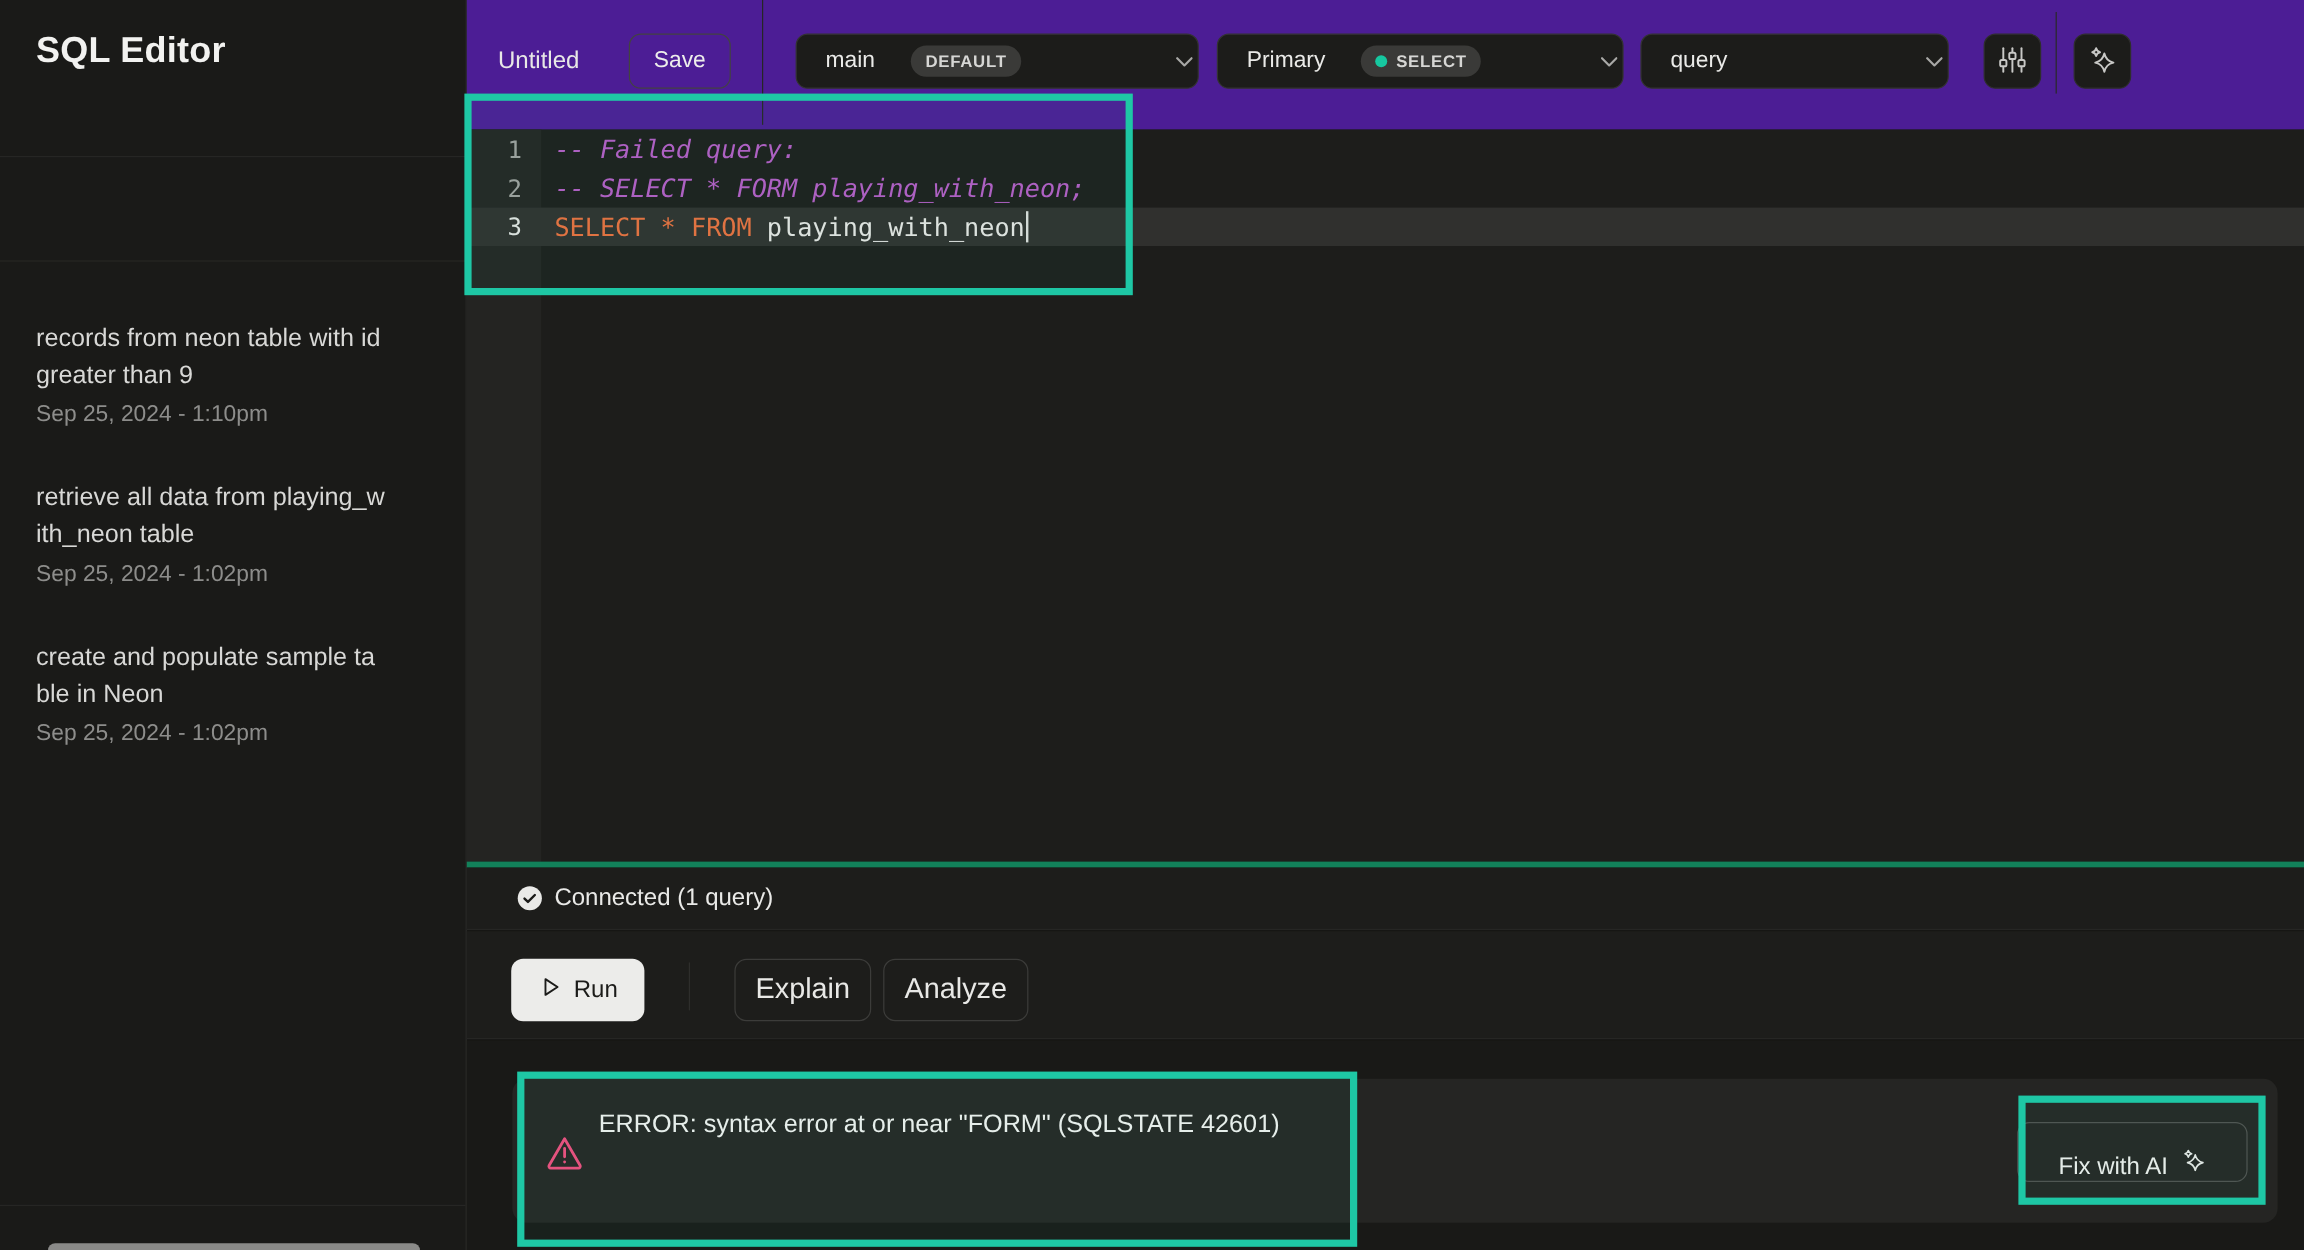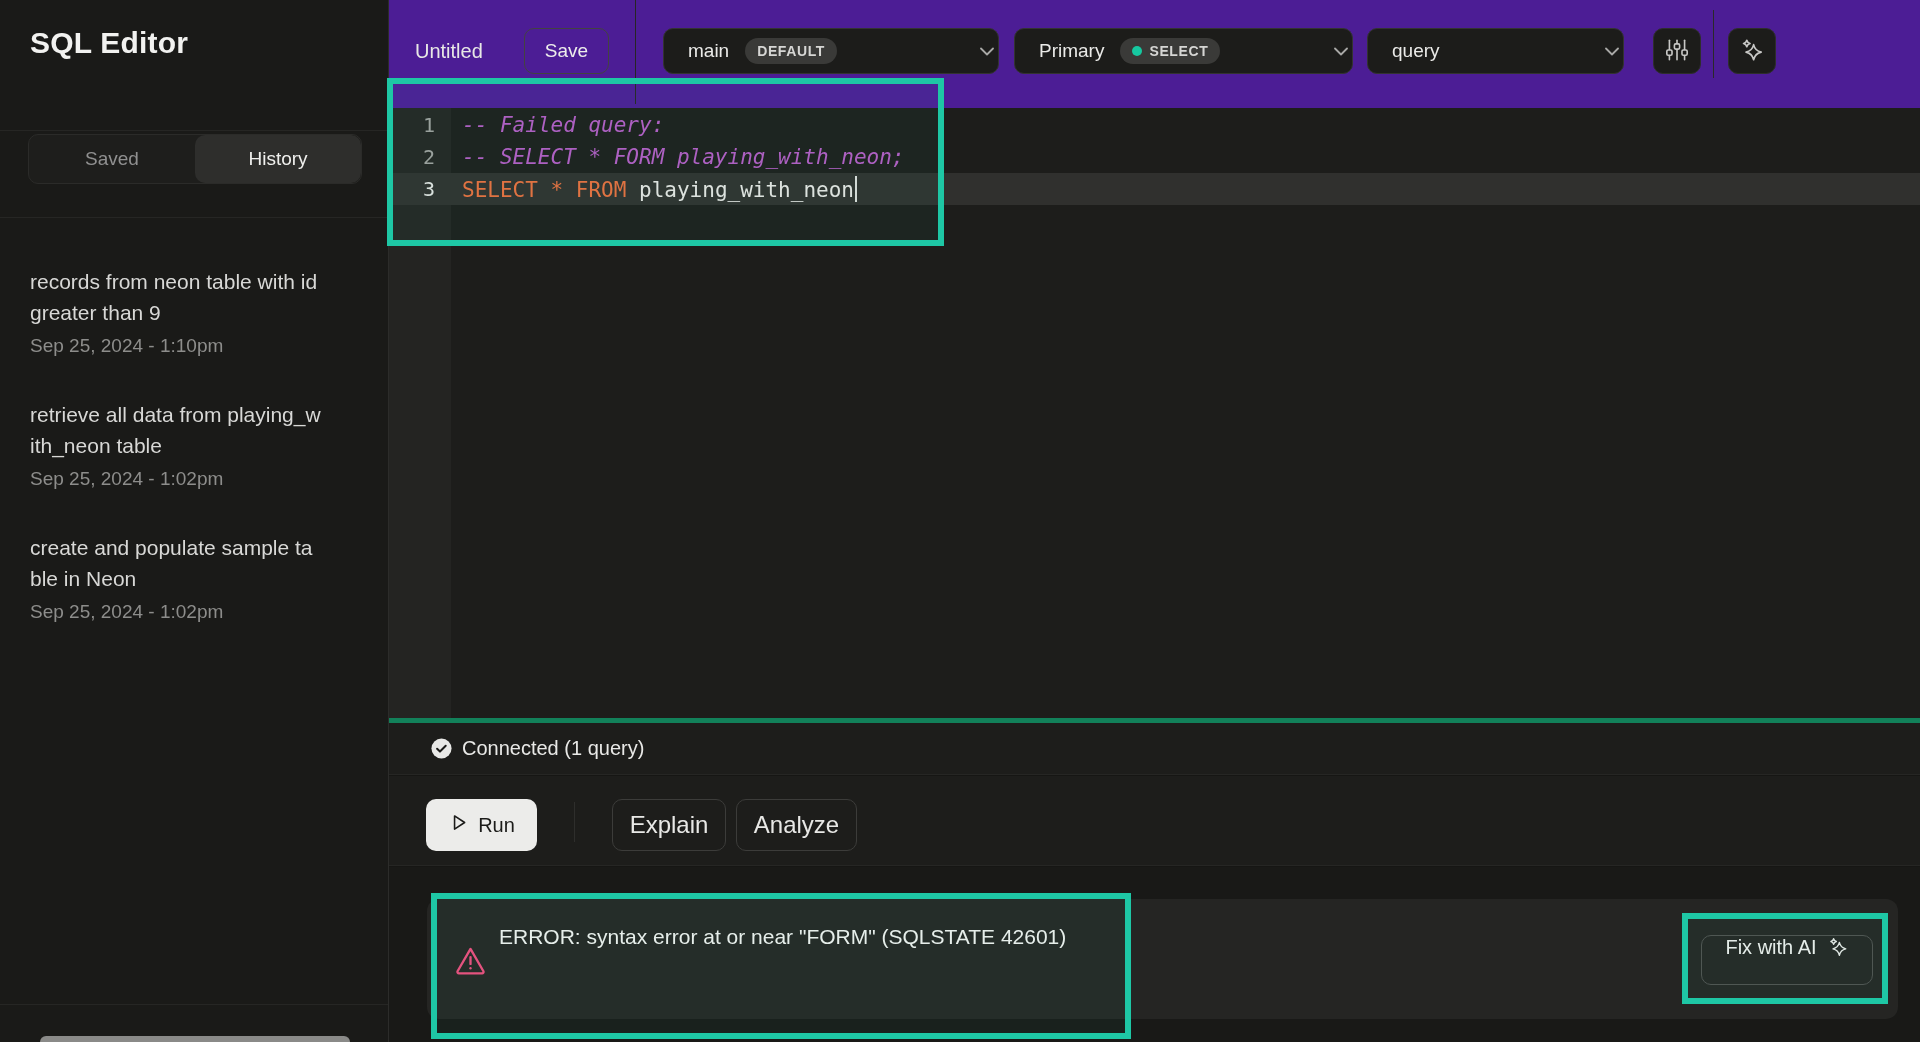"main" .dropdown { gap: none -> 14px }
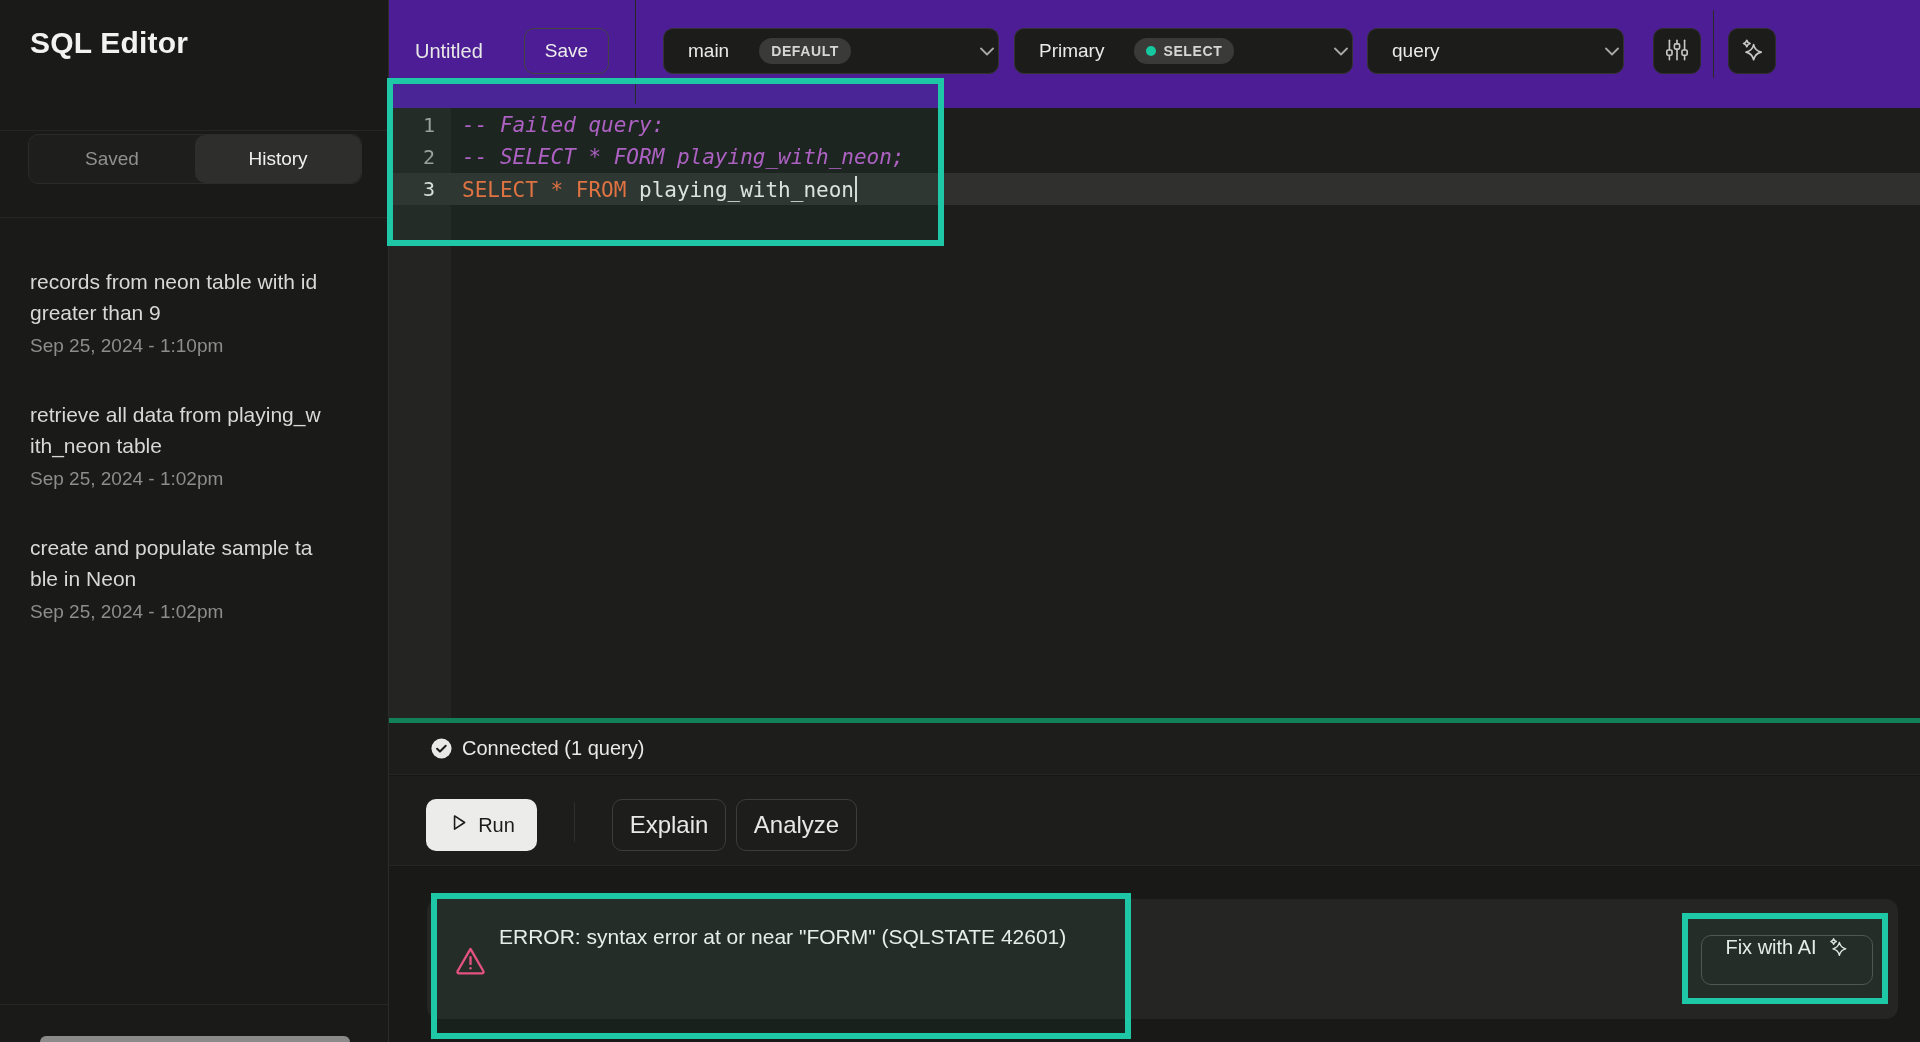"Saved" div.tabs { html: <div> <button>Saved</button> <button>History</button> </div> -> none }
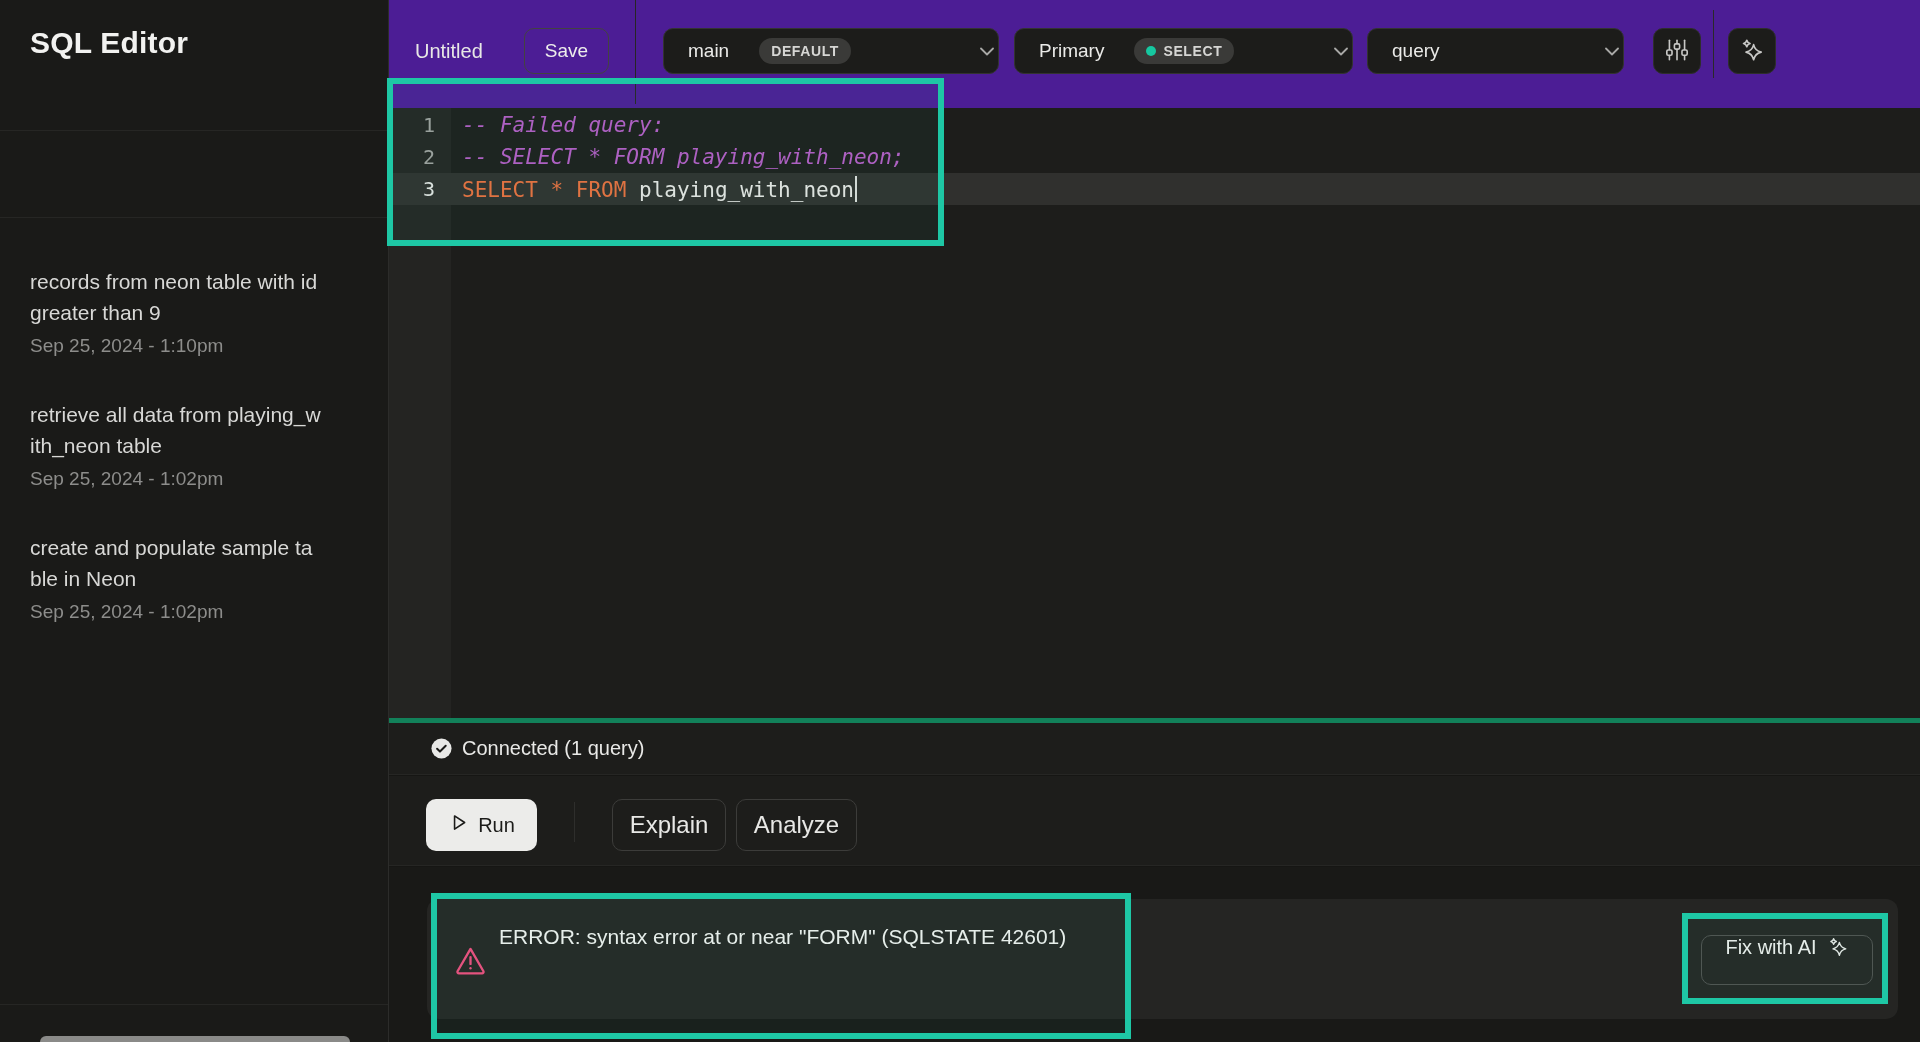"Fix with AI" .fix-btn { align-items: flex-start -> flex-end; width: 172px -> 192px }
